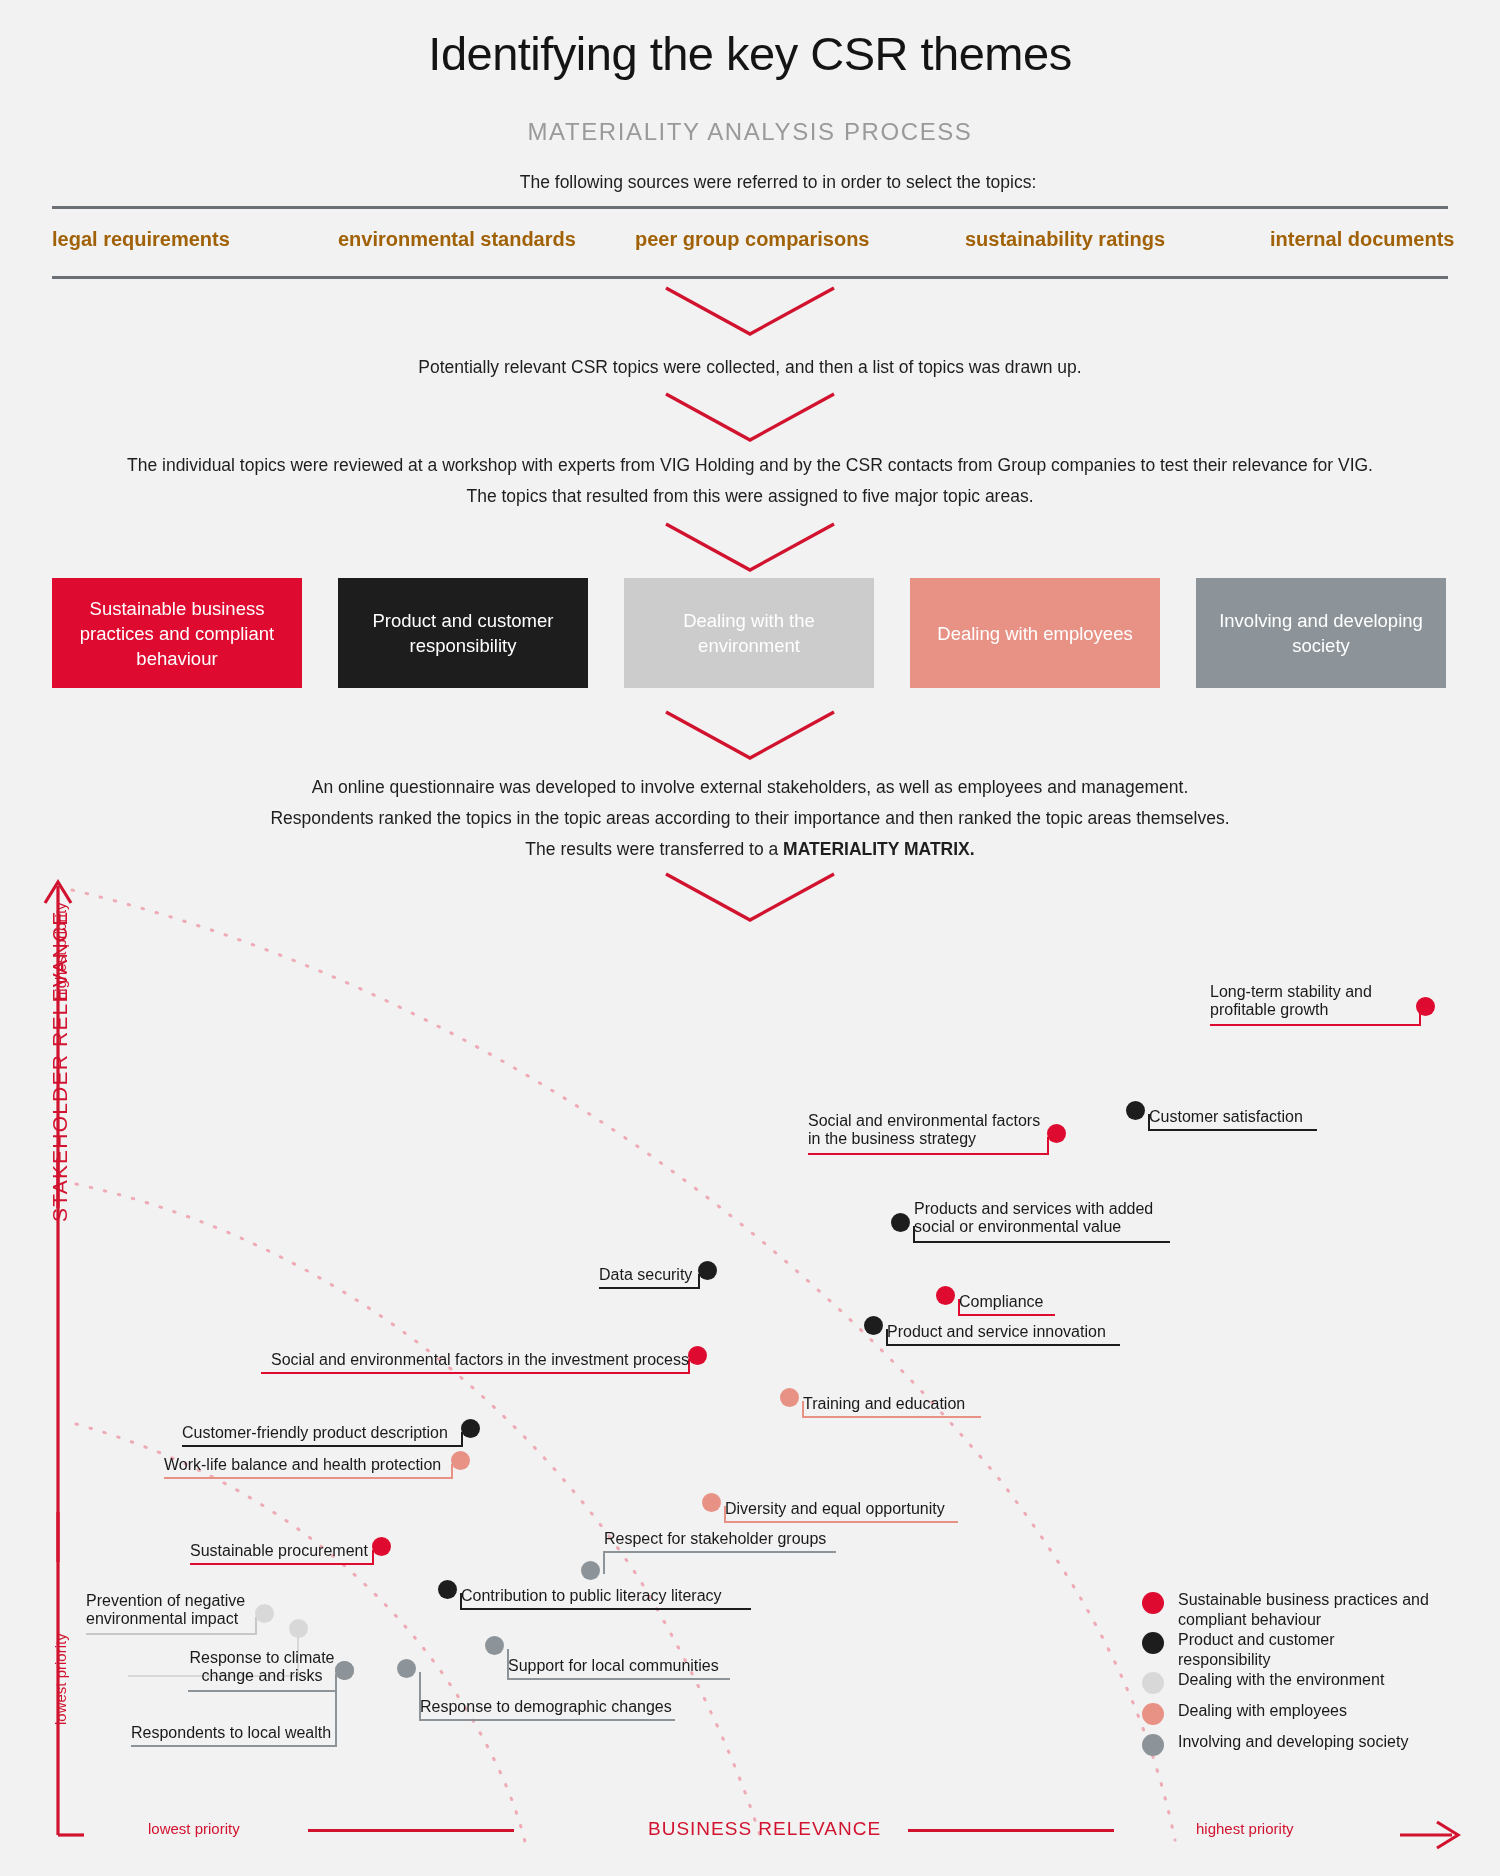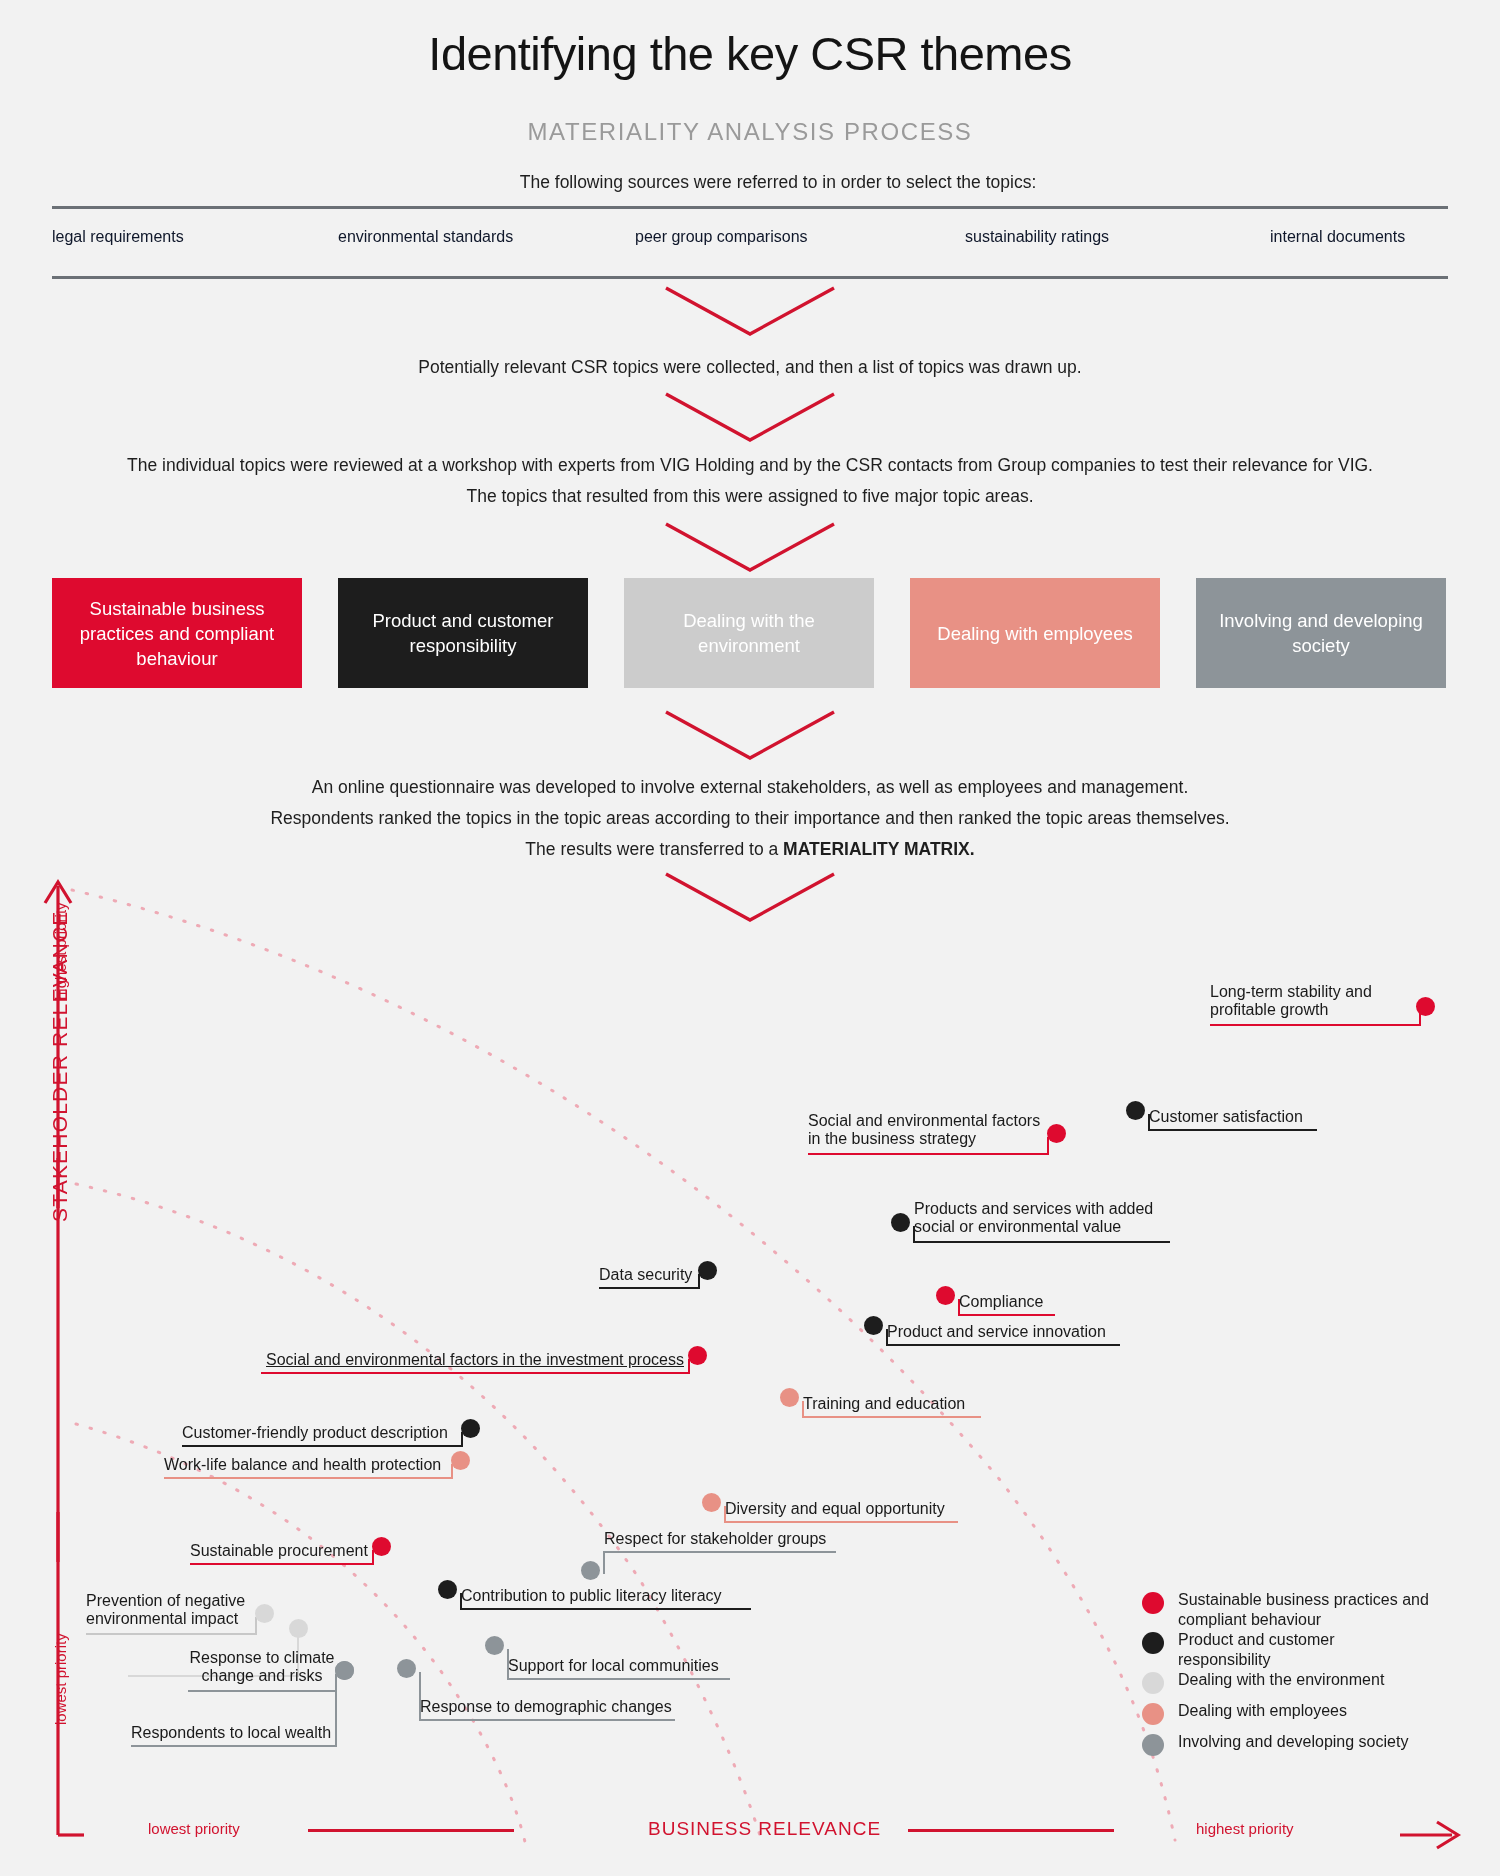"legal requirements" .src { color: #0f172a -> #a16207; font-size: 16px -> 20px; font-weight: none -> bold }
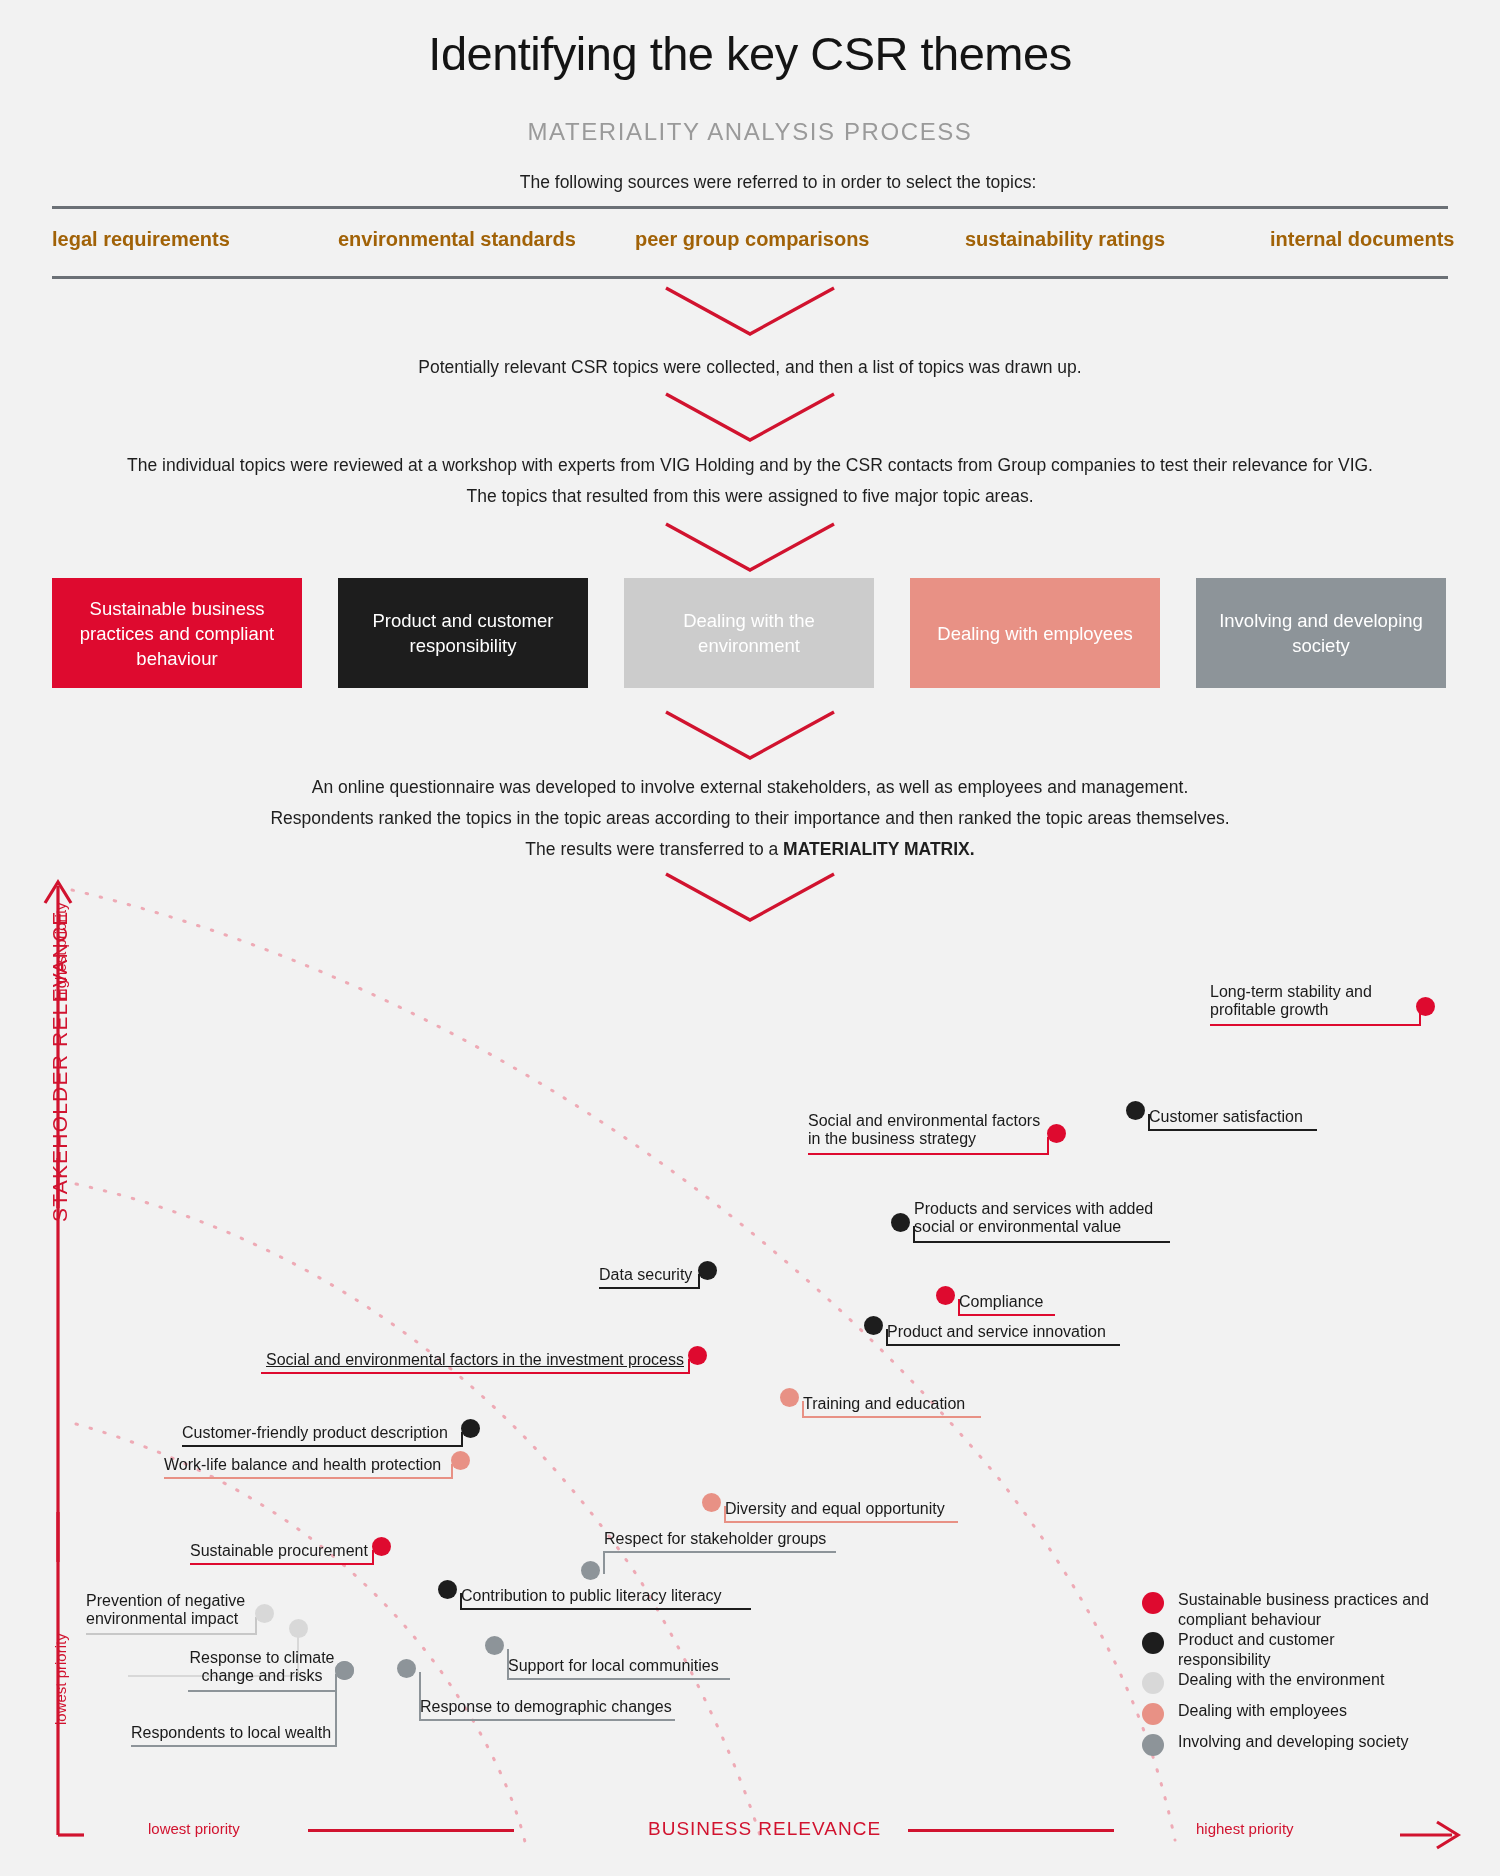"Social and environmental factors in" div.lbl { text-align: center -> right; text-decoration: underline -> none }
